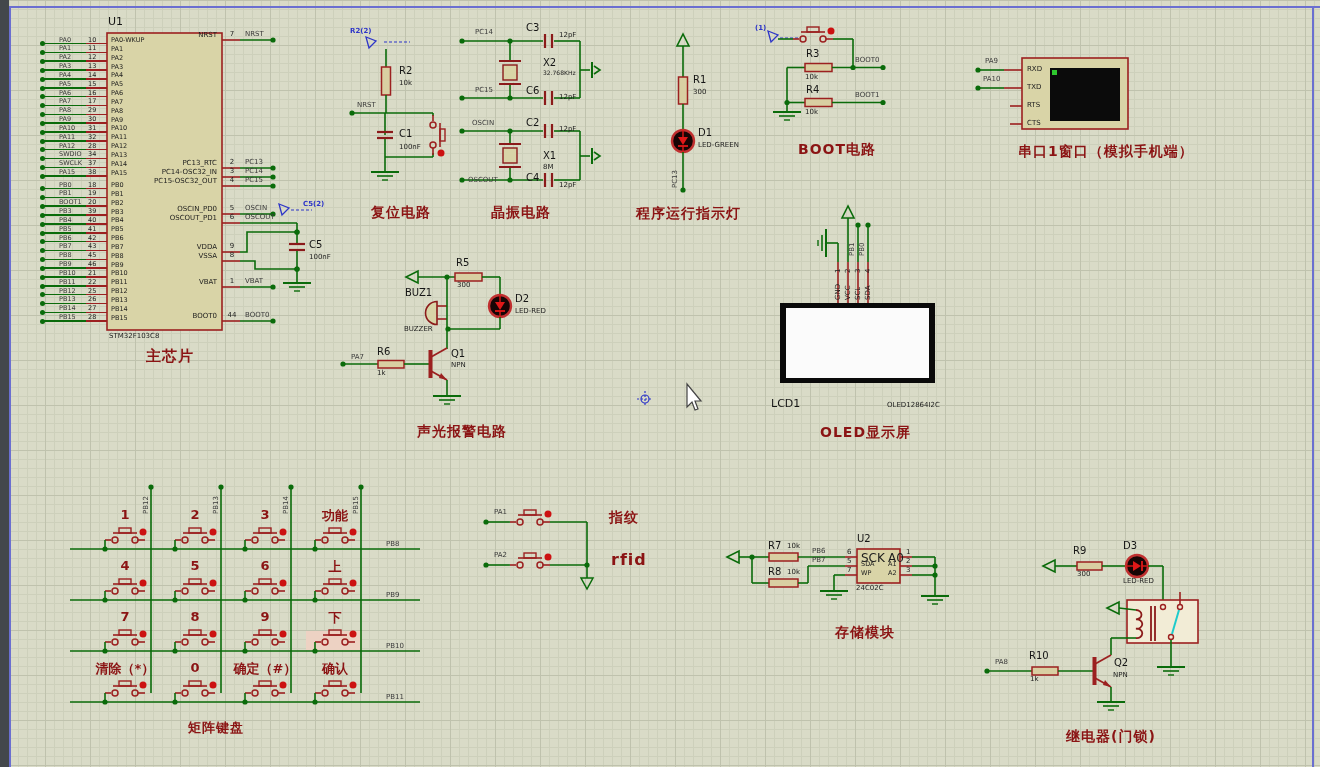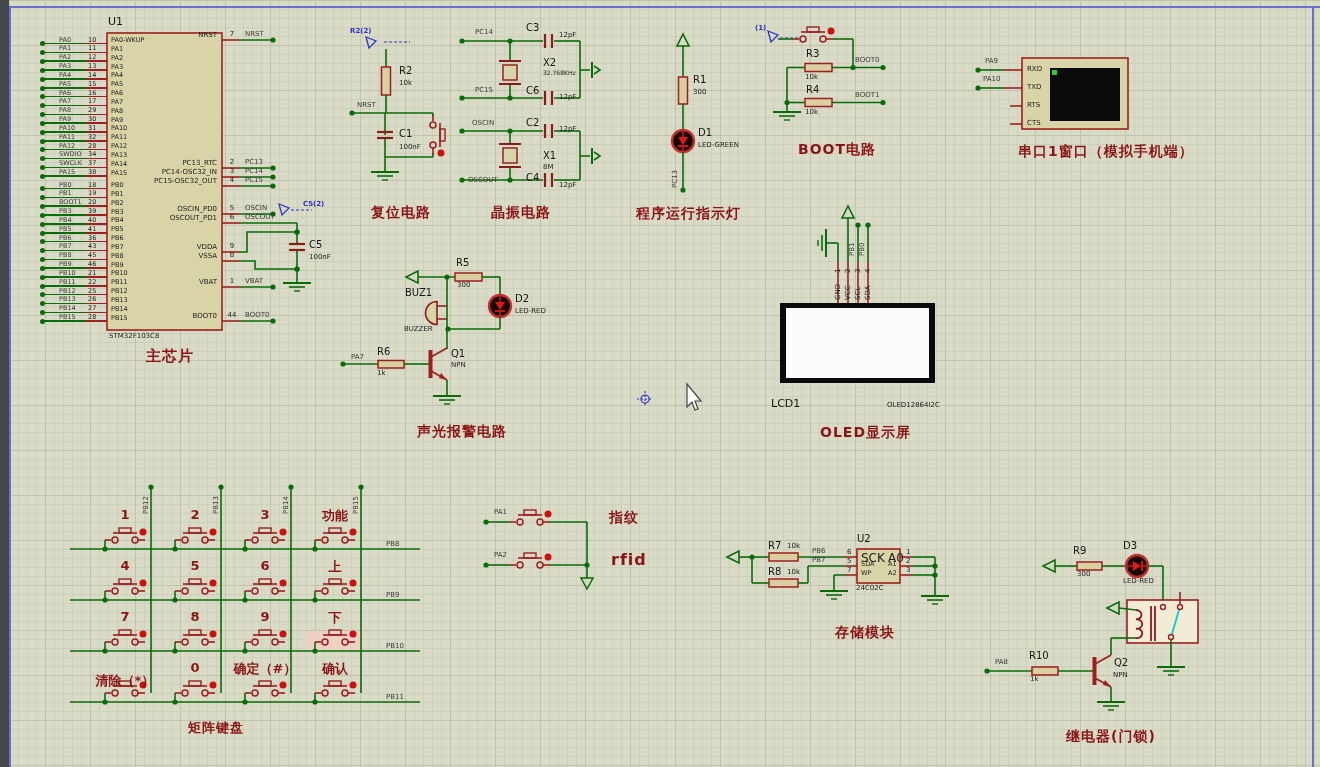"36" span.pnum { text: 36 -> 42 }
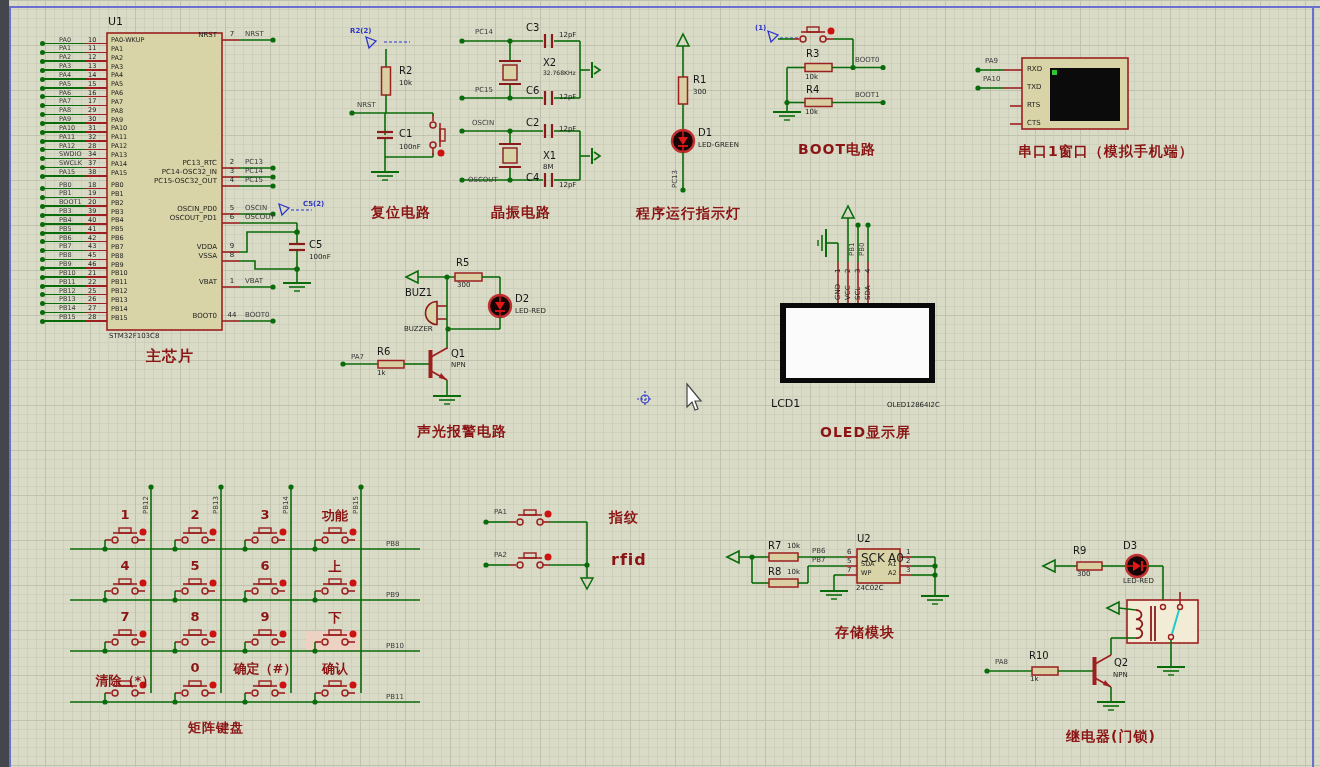"清除（*）" span.key { margin-top: 12px -> none }
